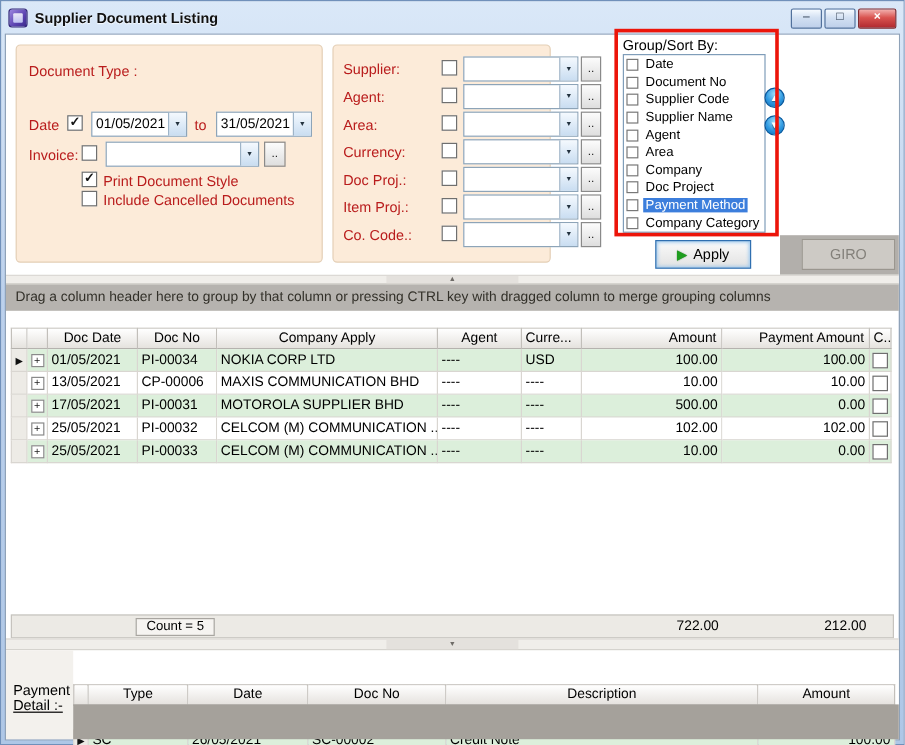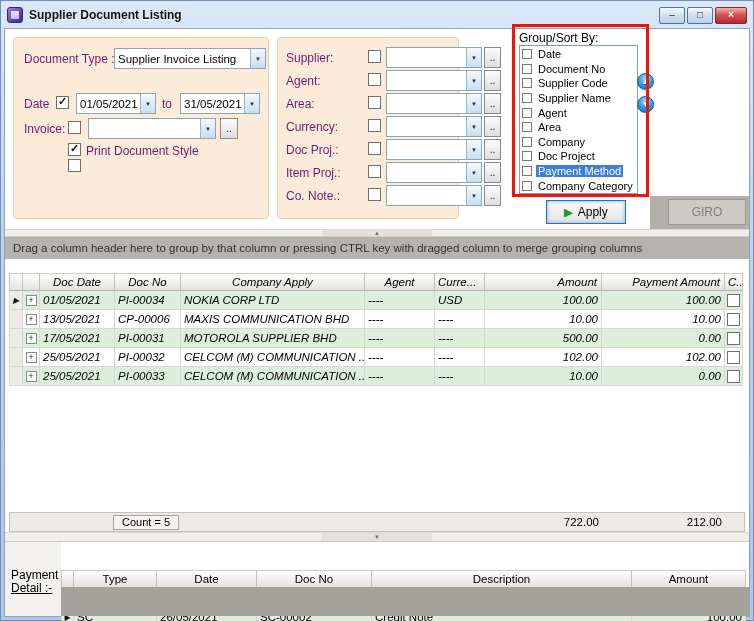"Document Type :" .lbl { color: #701a75 -> #b91c1c }
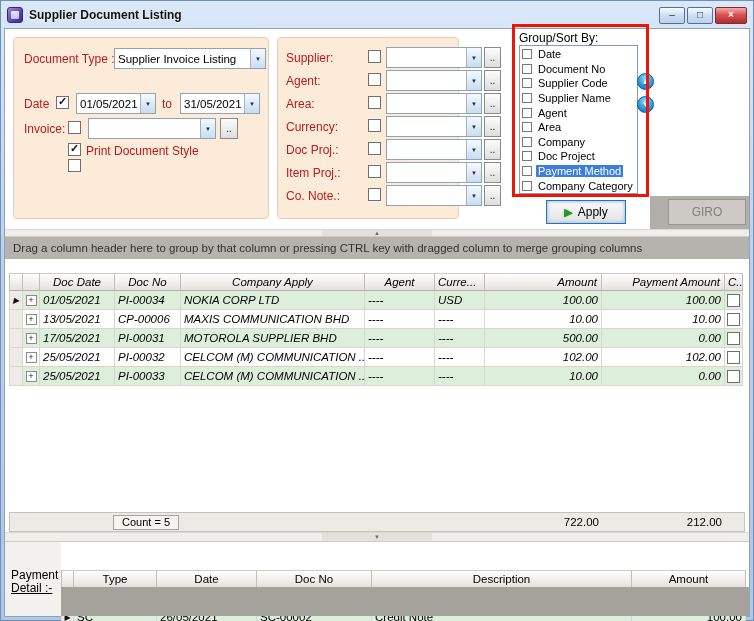"Supplier Invoice Listing" div.combo { html: <div> <span>Supplier Invoice Listing</span> <span>▼</span> </div> -> none }
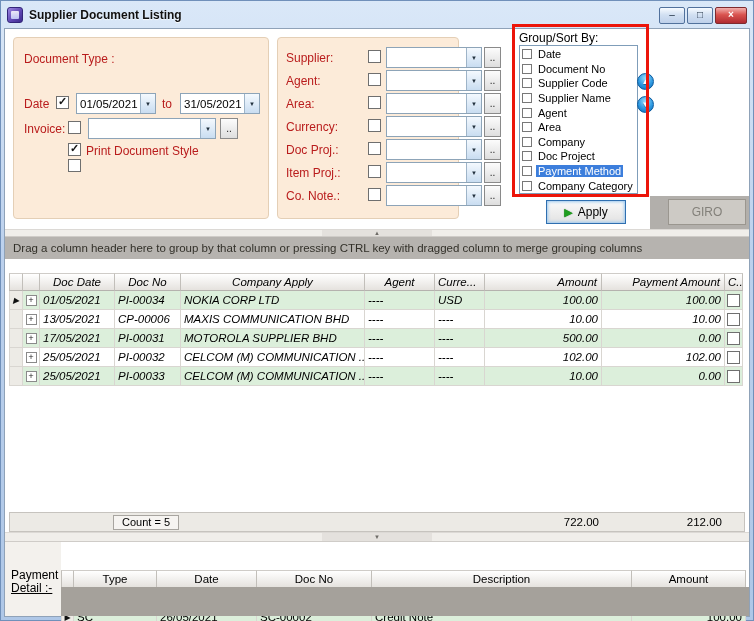"Include Cancelled Documents" span.lbl { html: none -> <span>Include Cancelled Documents</span> }
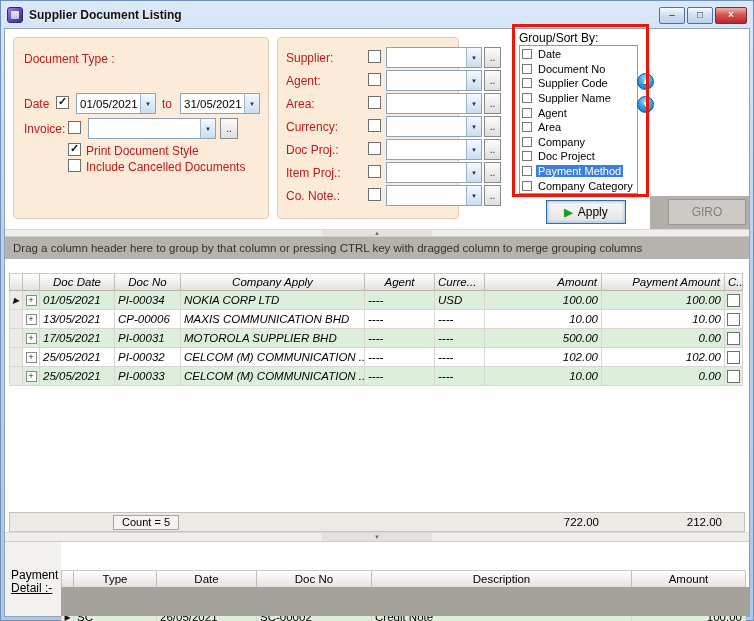"Co. Note.:" span.lbl { text: Note -> Code }
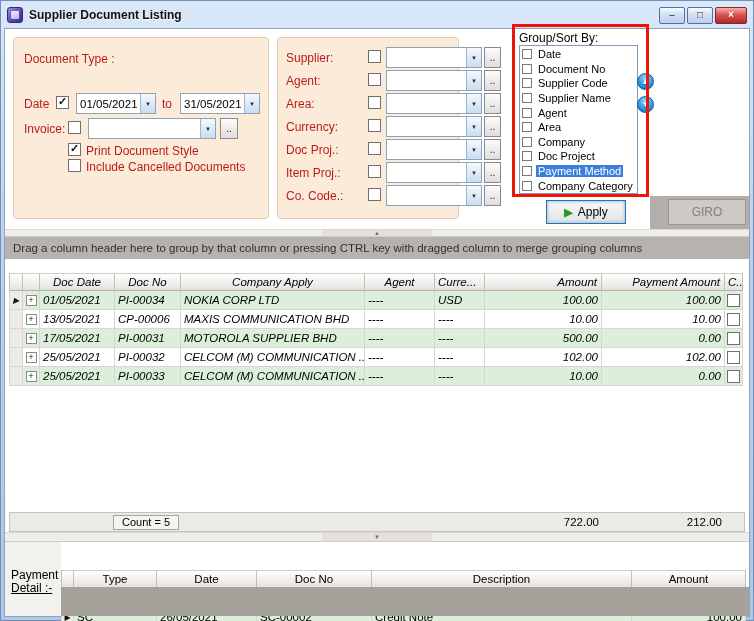"Doc Date" .main-grid { font-style: italic -> none }
